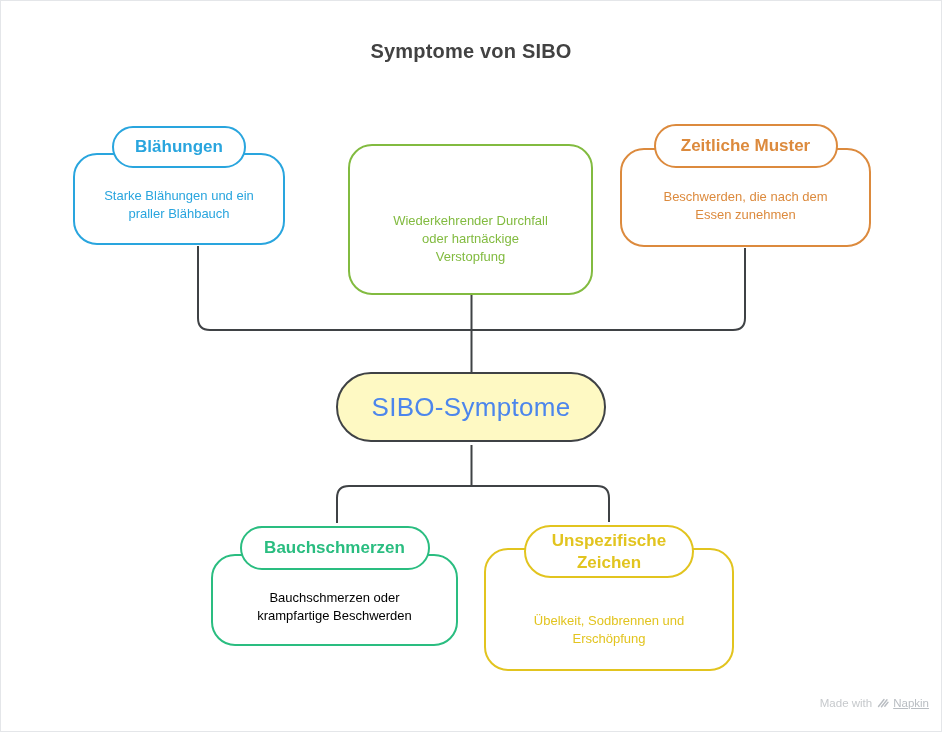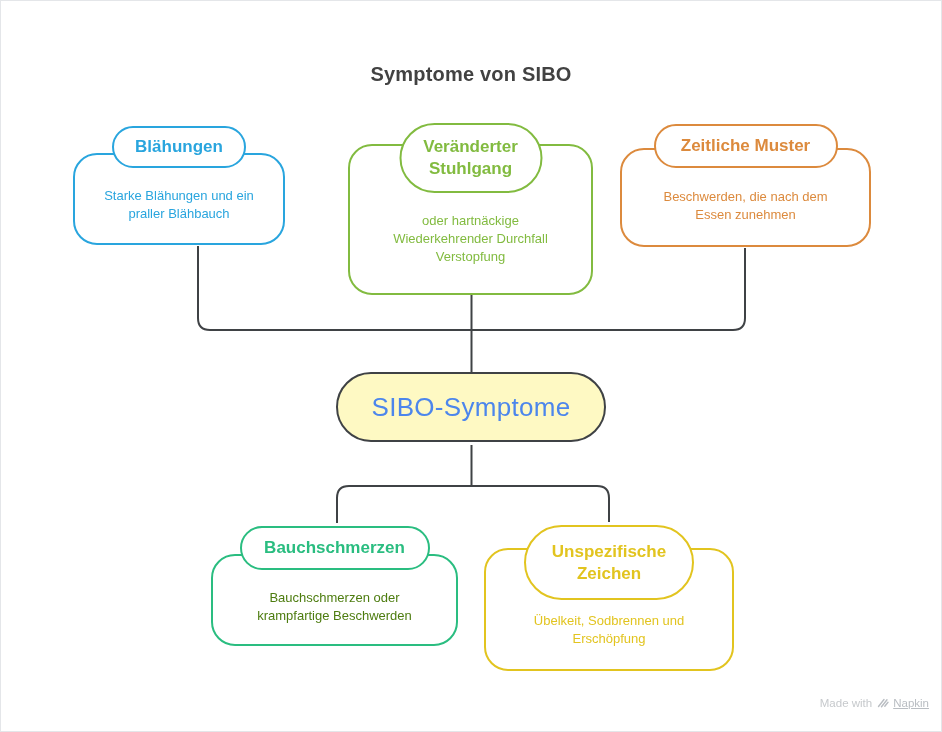"Symptome von SIBO" .diagram-title { top: 62px -> 39px }
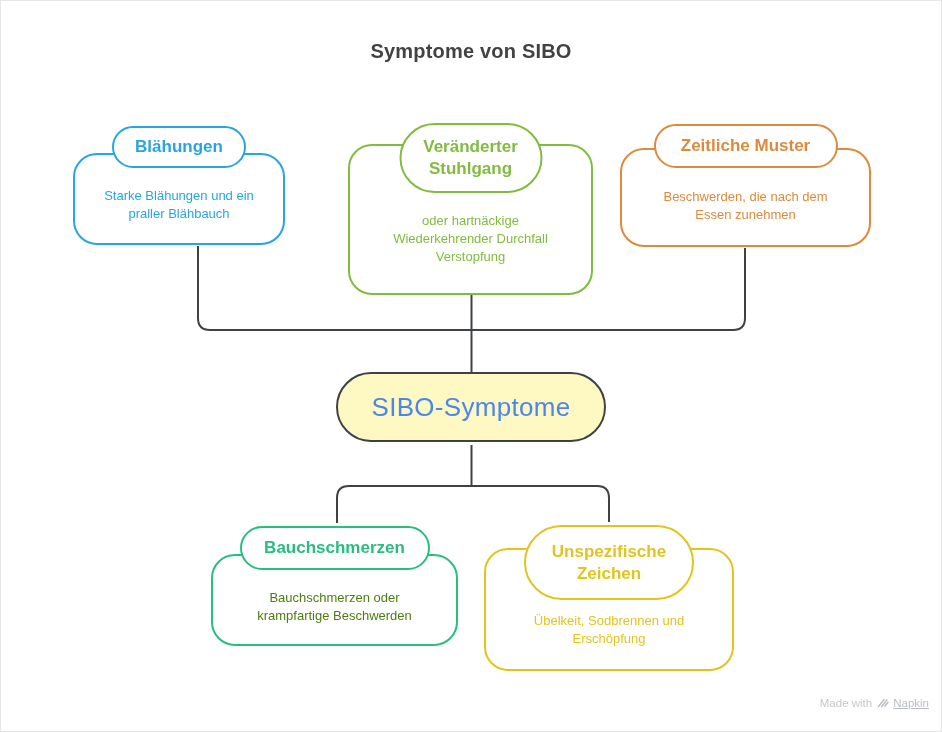"Veränderter" div.pill { html: <div> <span>Veränderter</span> <span>Stuhlgang</span> </div> -> none }
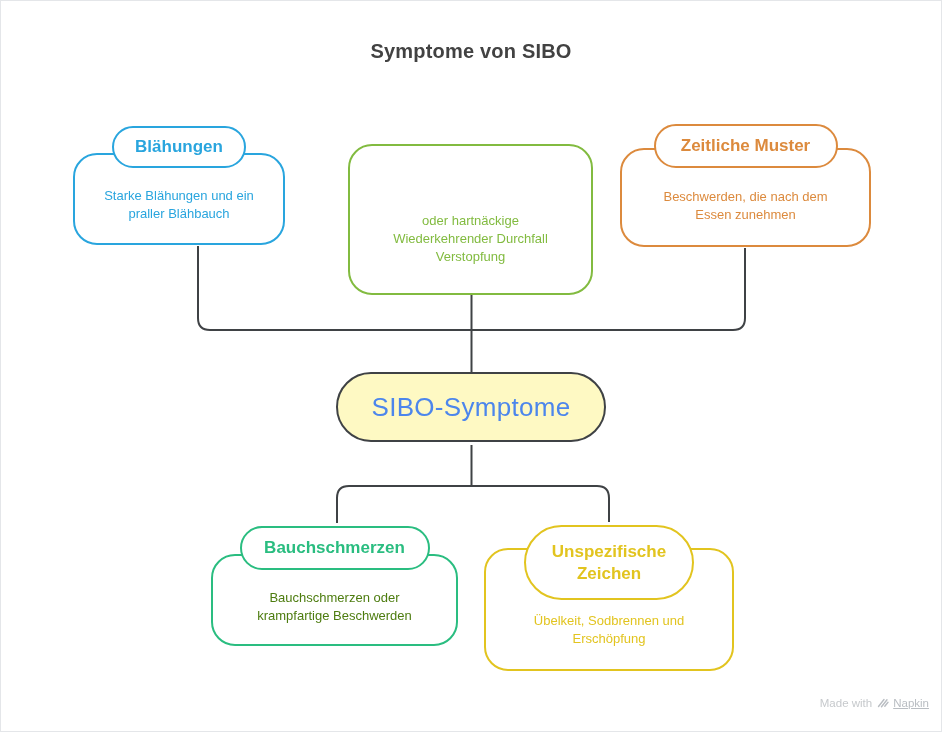"oder hartnäckige" div { order: before "Wiederkehrender Durchfall" -> after "Wiederkehrender Durchfall" }
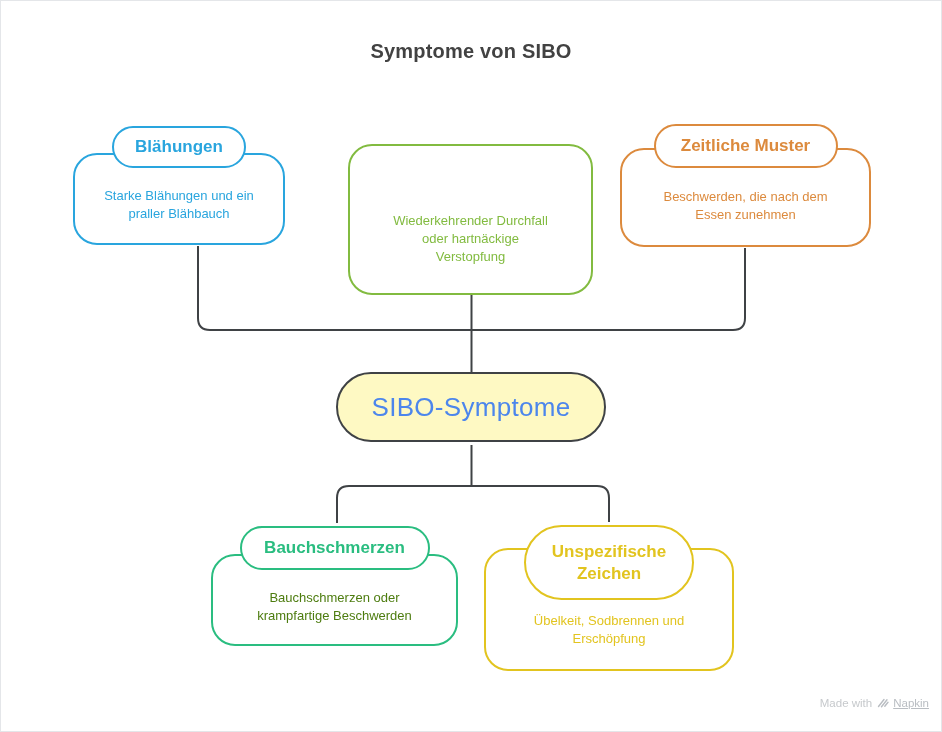"Unspezifische" #node-zeichen .pill { height: 75px -> 53px }
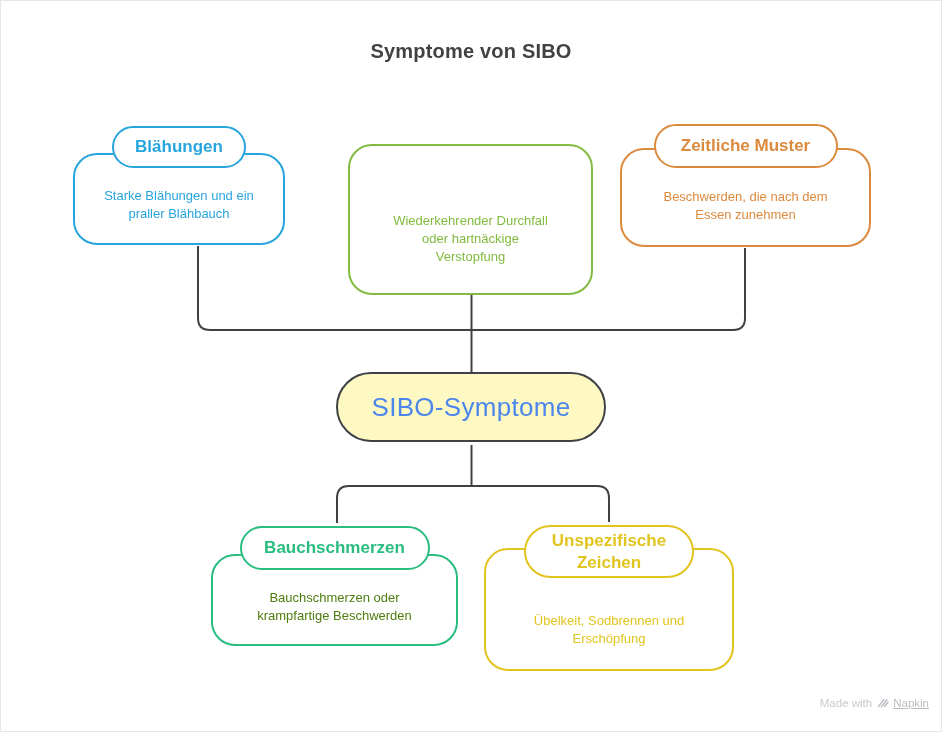"Bauchschmerzen oder" .n-teal .node-body { color: #4d7c0f -> #000000 }
